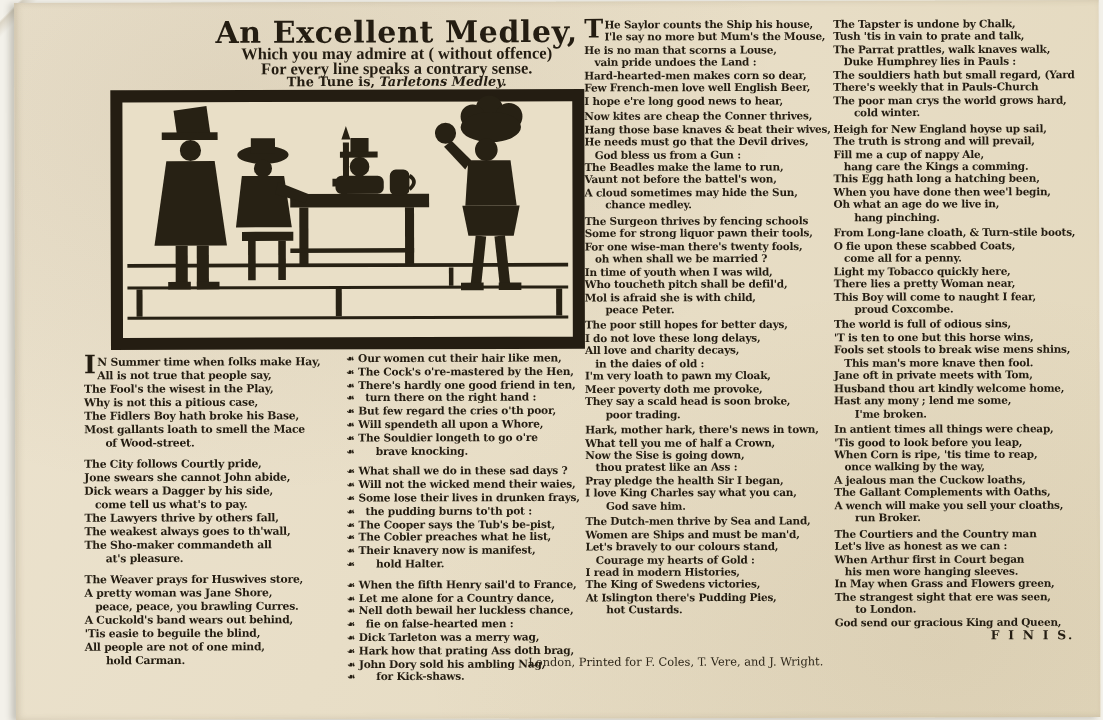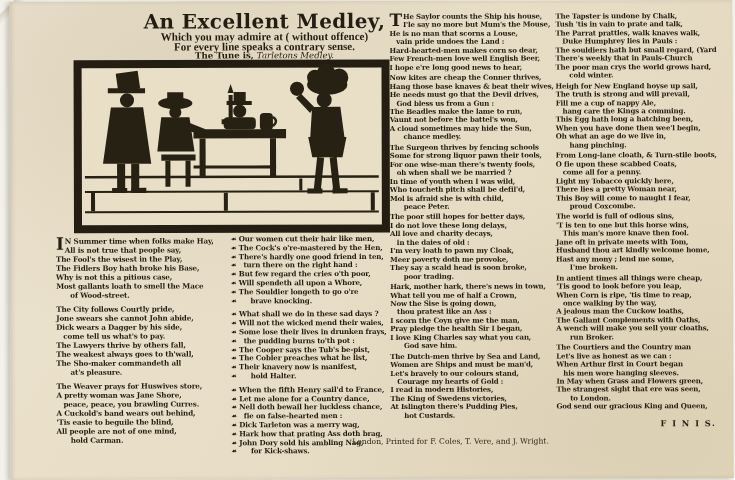"Tarletons Medley." .tune i { font-weight: normal -> bold }
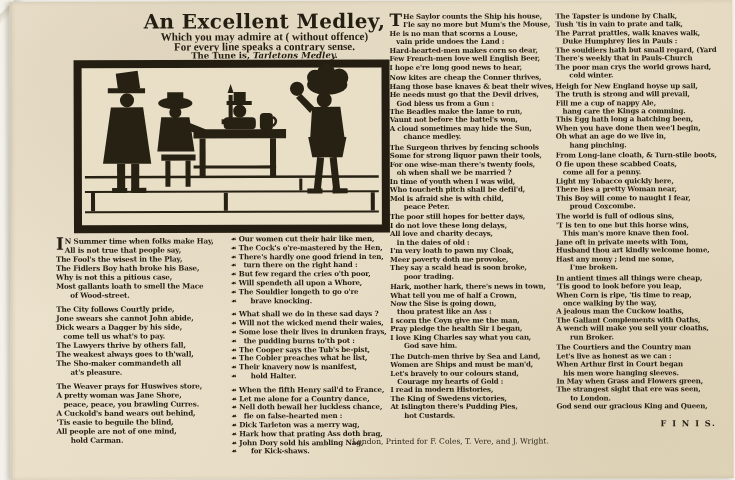"Fools set stools to break" div.line { html: none -> <div>Fools set stools to break wise mens shins,</div> }
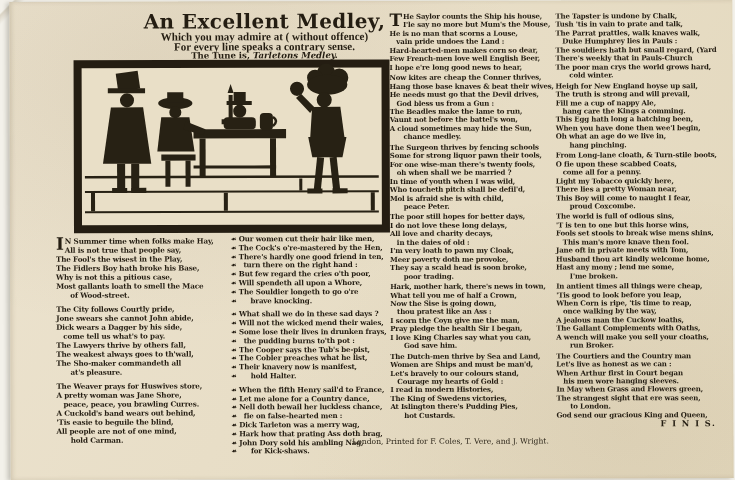"The Fidlers Boy hath broke" div.line { order: before "Why is not this a" -> after "Why is not this a" }
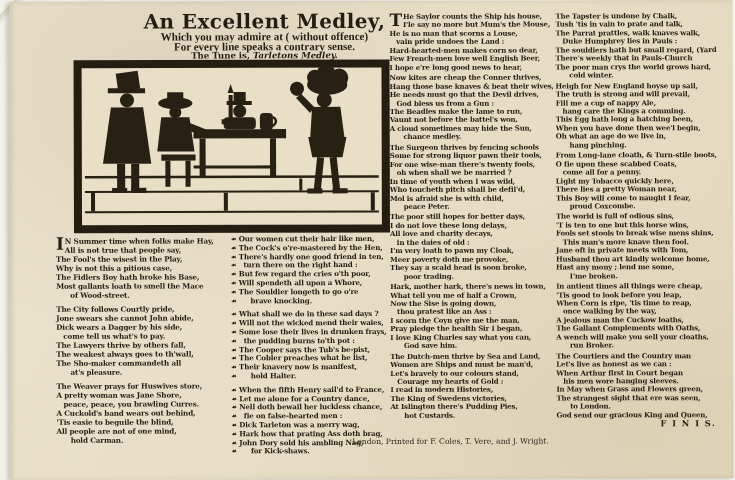"I scorn the Coyn give" div.line { html: <div>I scorn the Coyn give me the man,</div> -> none }
